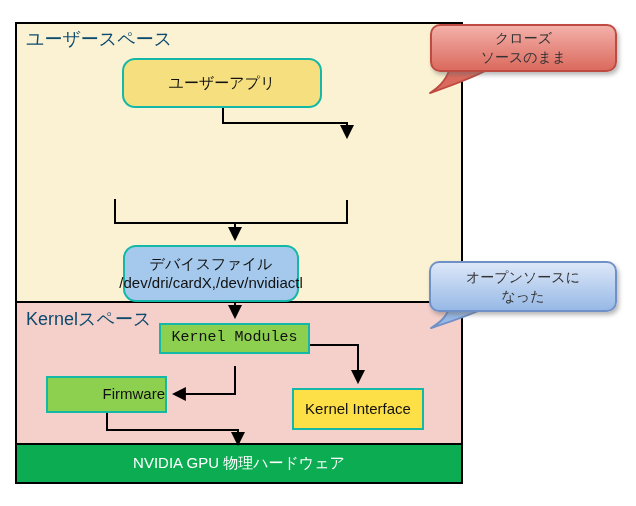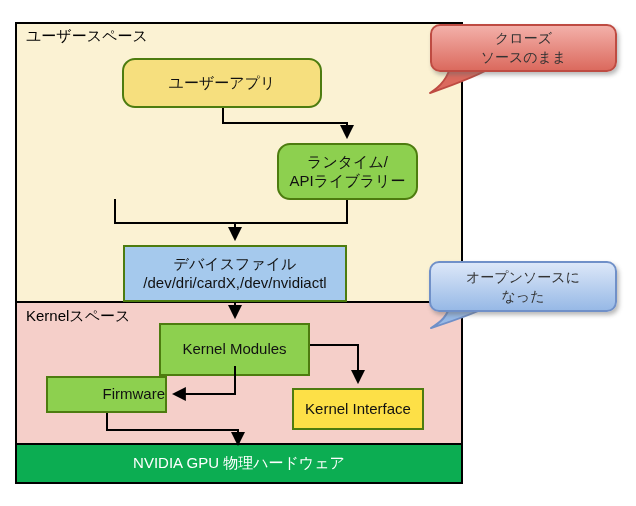"ユーザースペース" .section-label { color: #000000 -> #0c4a6e; font-size: 15px -> 18px }
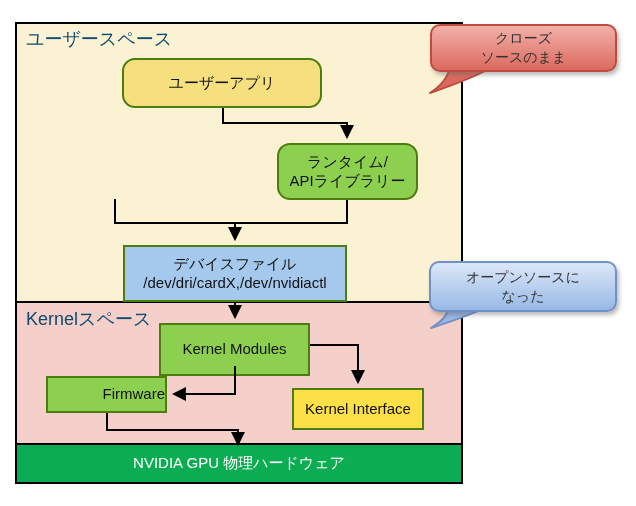"ユーザーアプリ" .box { border: 2px solid #4d7c0f -> 2px solid #14b8a6 }
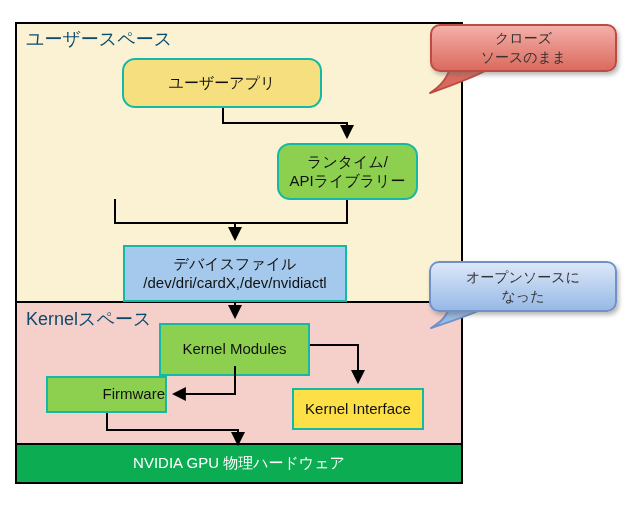"ランタイム/" div.box { html: <div> <span>ランタイム/</span> <span>APIライブラリー</span> </div> -> none }
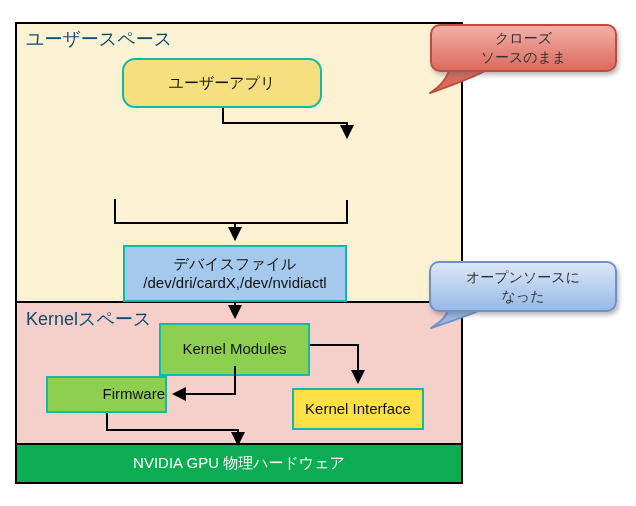"デバイスファイル" div.box { border-radius: none -> 13px; width: 224px -> 176px }
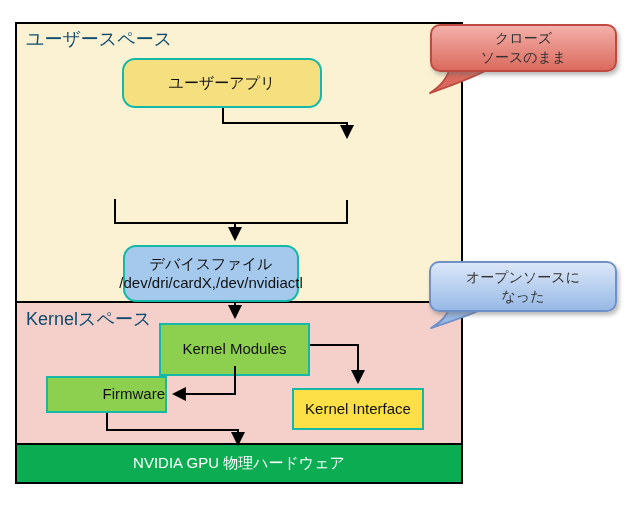"Kernel Modules" div.box { font-family: none -> Liberation Mono, monospace; height: 53px -> 31px }
